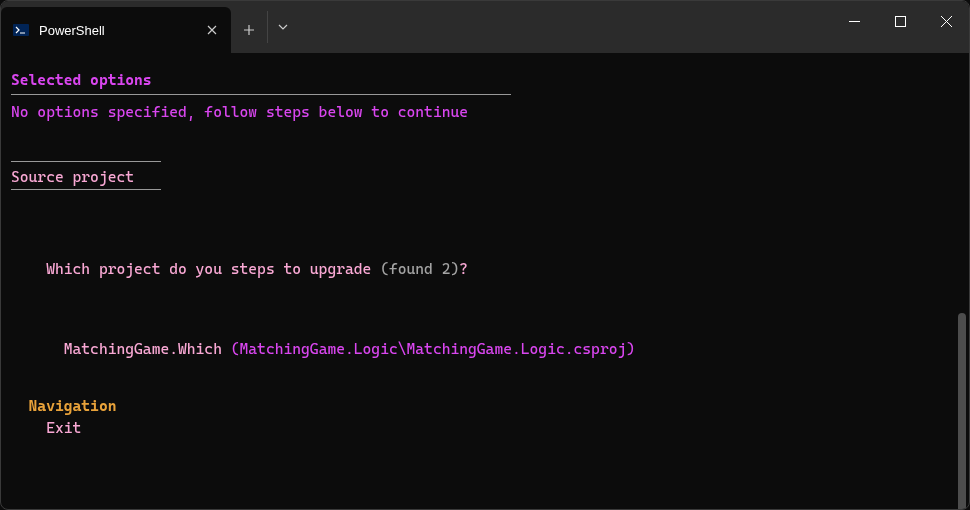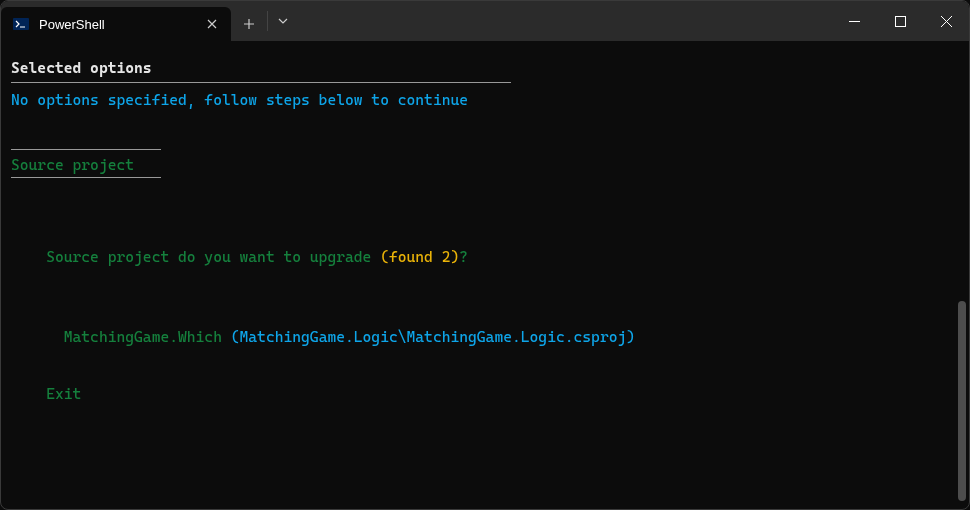"PowerShell" .titlebar { height: 40px -> 52px }
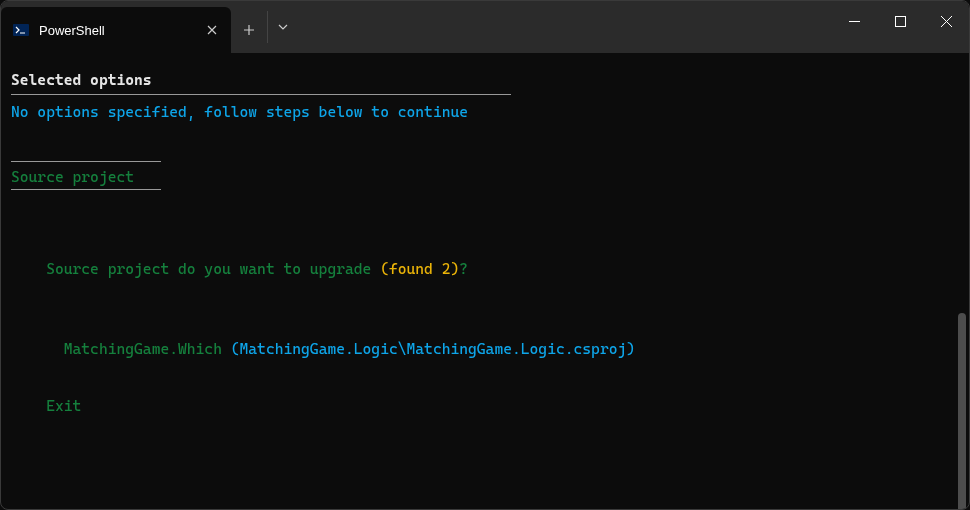"Selected options" .section-heading { color: #e5e5e5 -> #d946ef }
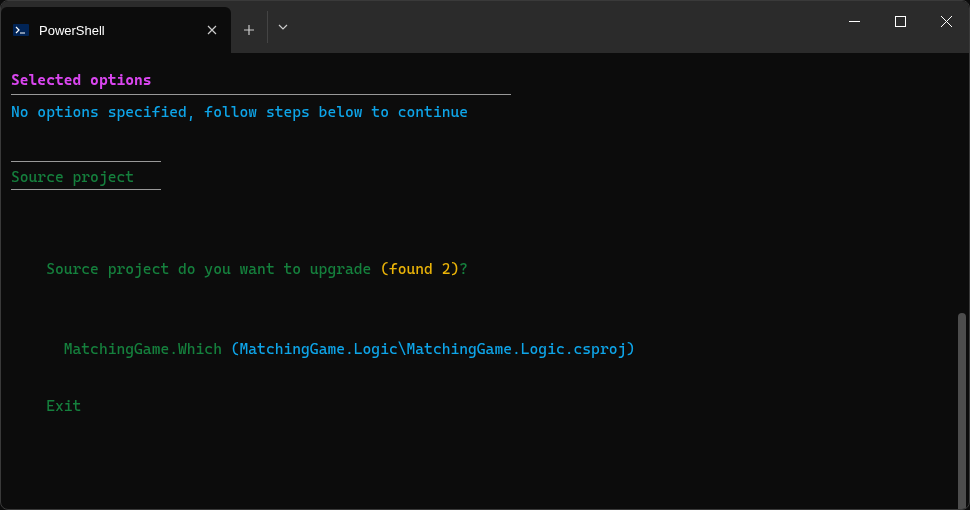"No options specified, follow steps" .gray-text { color: #0ea5e9 -> #d946ef }
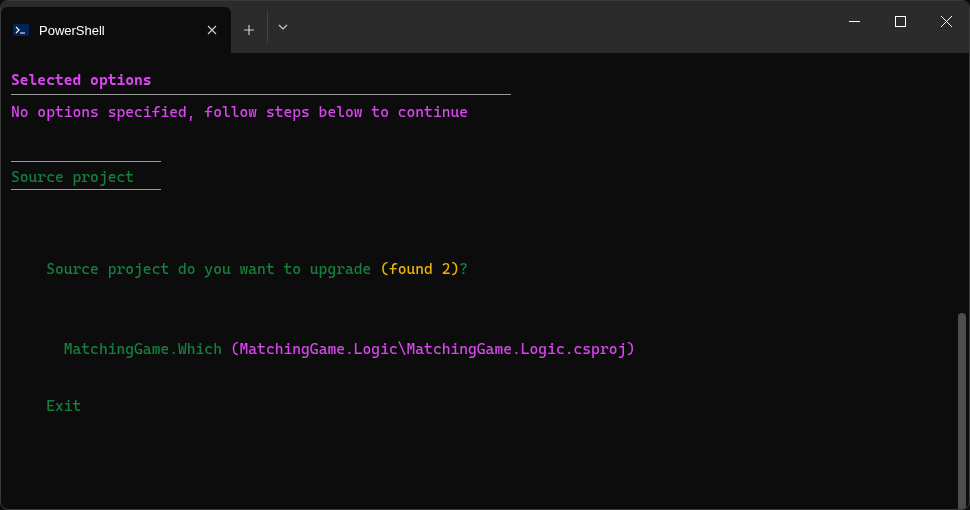"Source project" .white-text { color: #15803d -> #f9a8d4 }
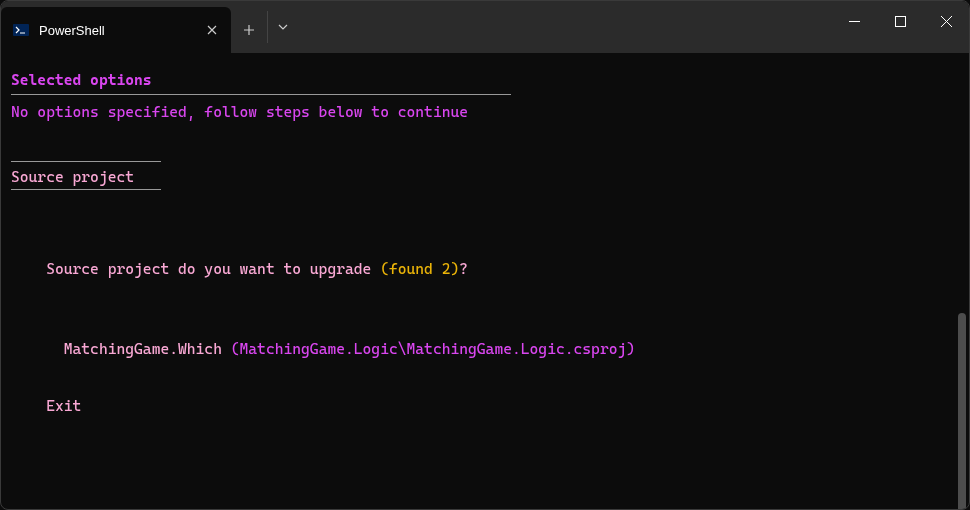"Source project do you want" span.white-text { text: Source project do you want -> Which project do you steps }
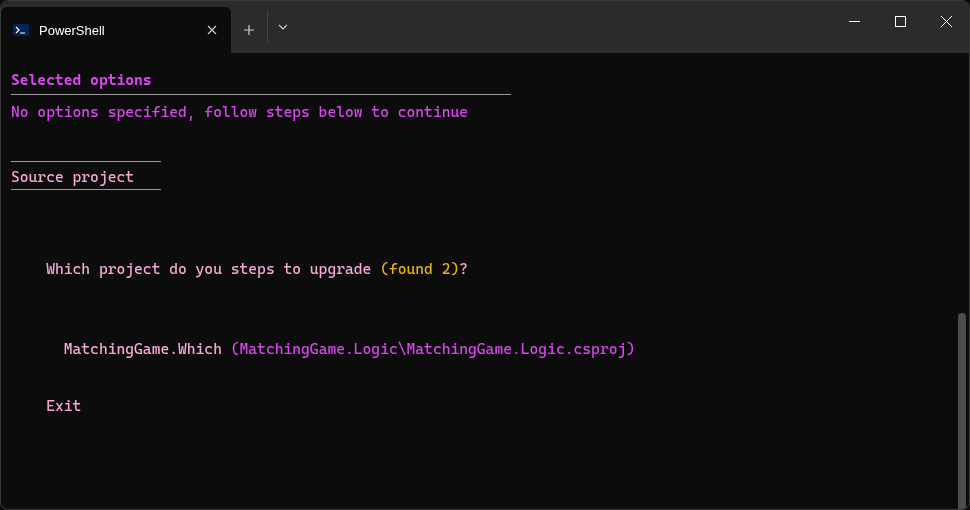"(found 2)" .green-text { color: #eab308 -> #a3a3a3 }
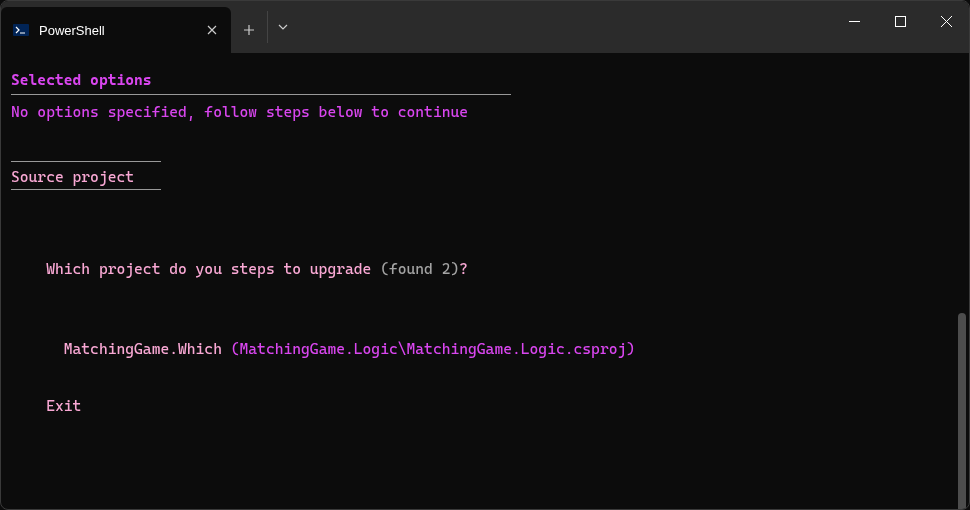"Navigation" div.line { html: none -> <div> Navigation</div> }
